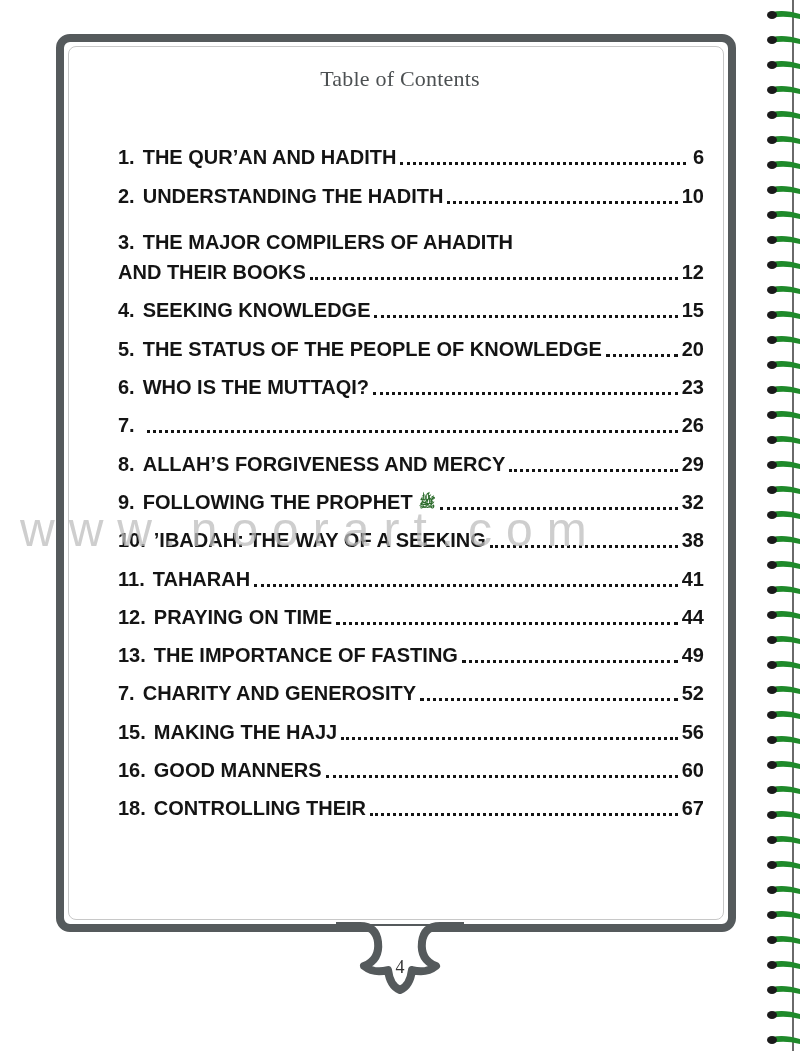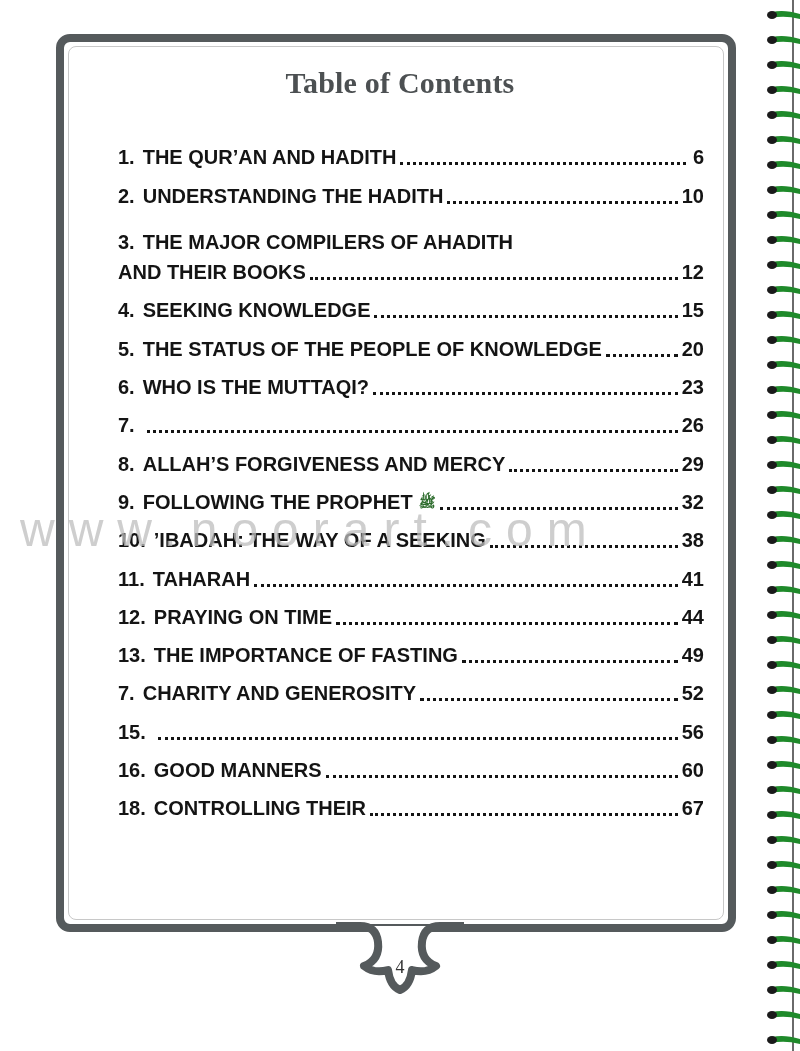"Table of Contents" .title { font-size: 30px -> 22px; font-weight: bold -> normal }
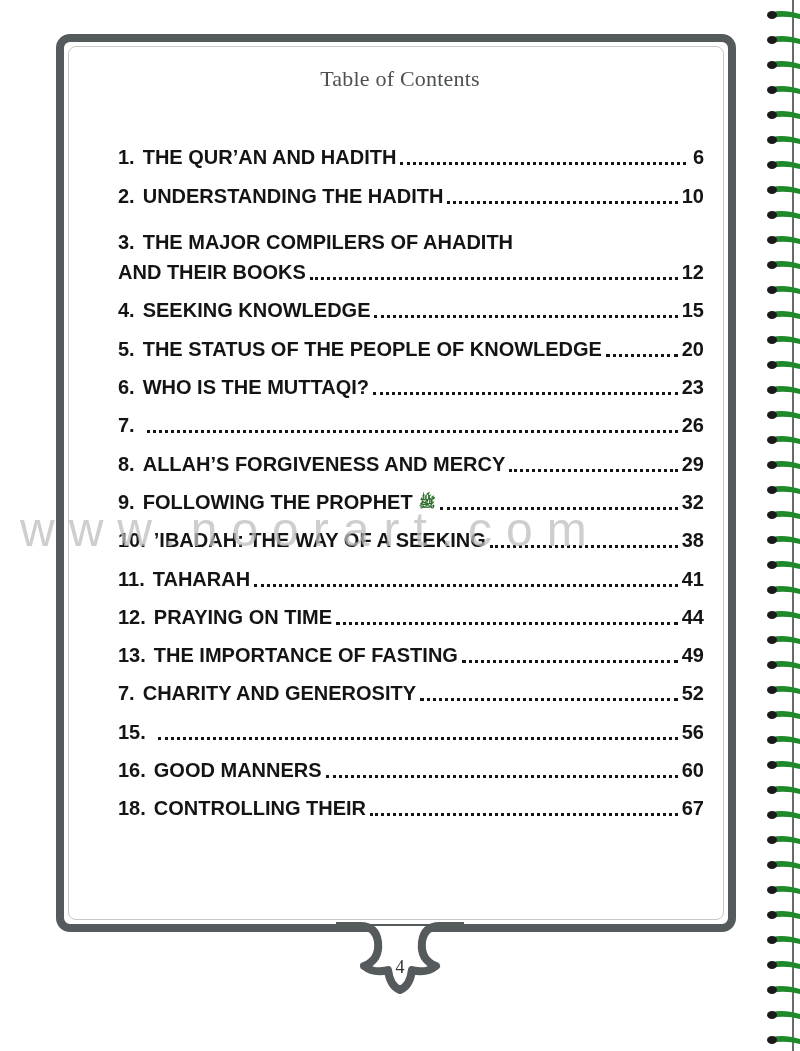"MAKING THE HAJJ" span { html: none -> <span>MAKING THE HAJJ</span> }
